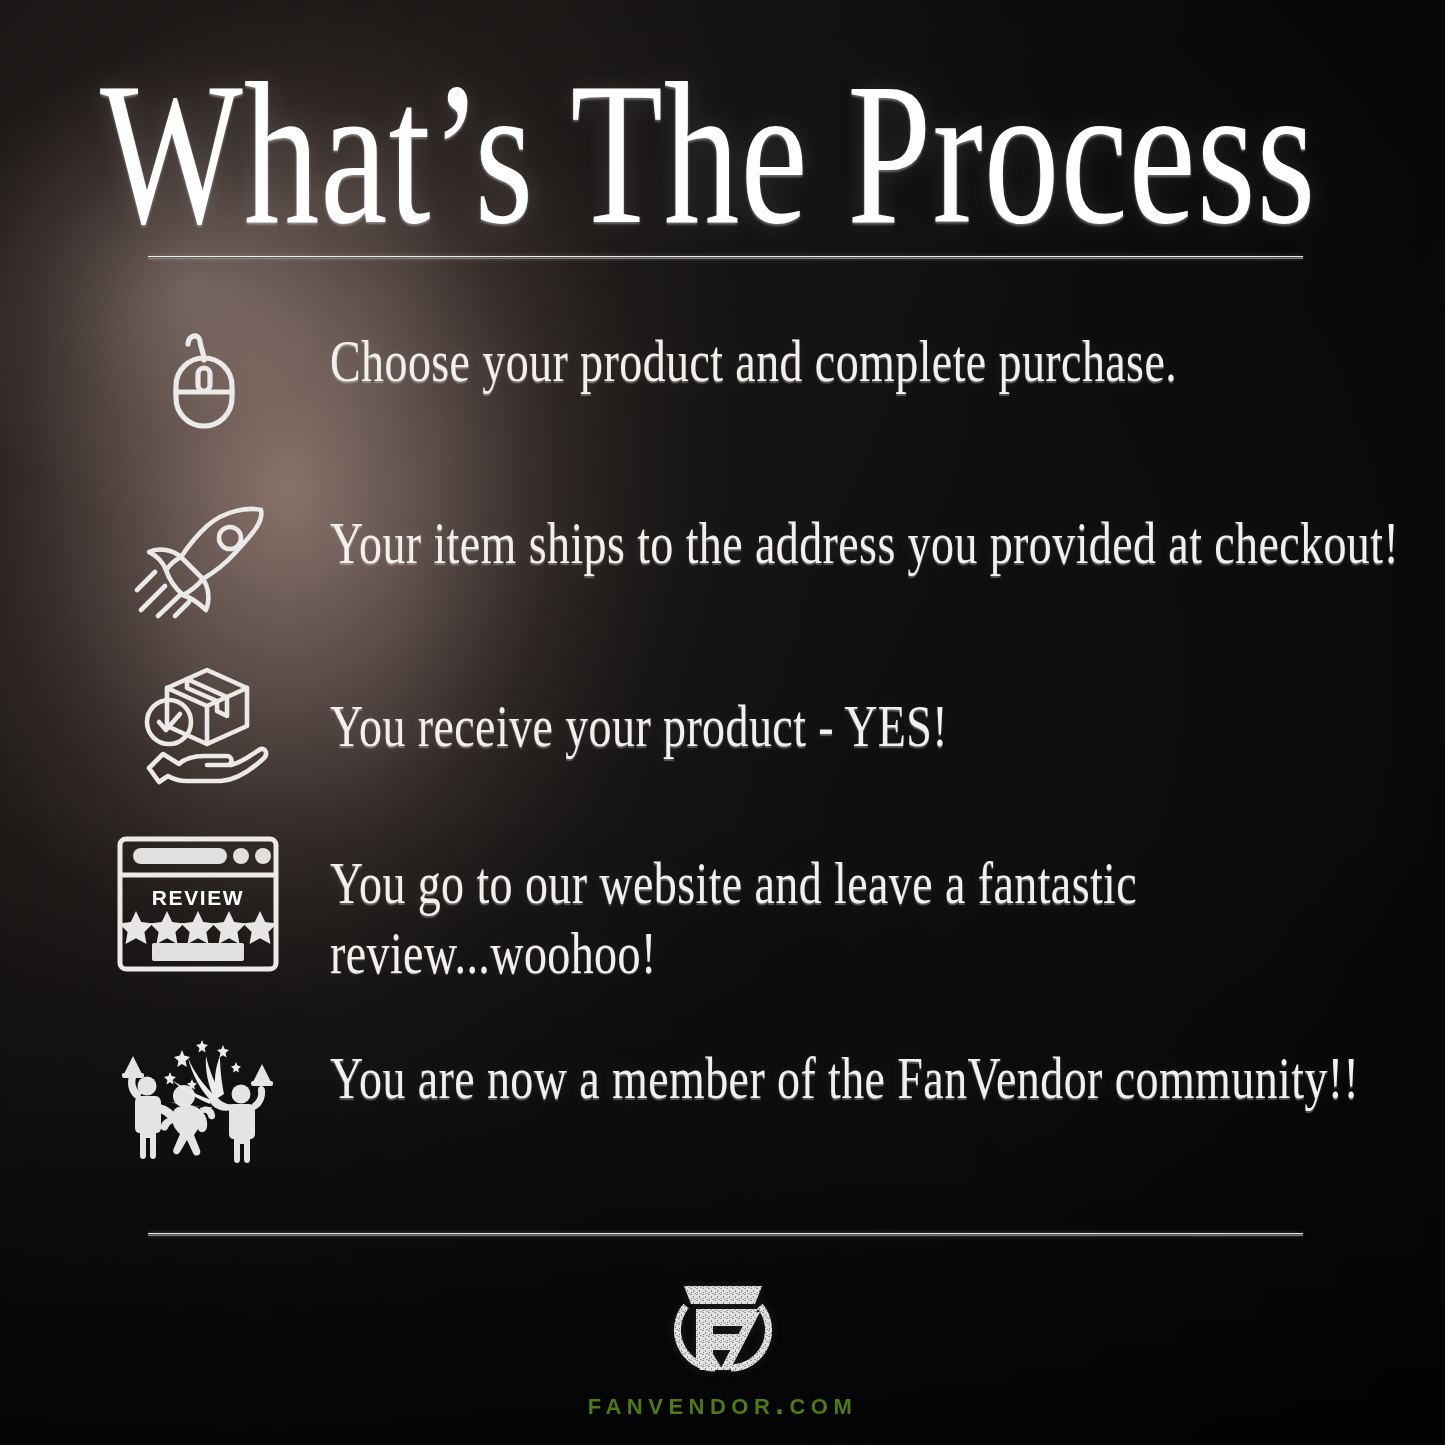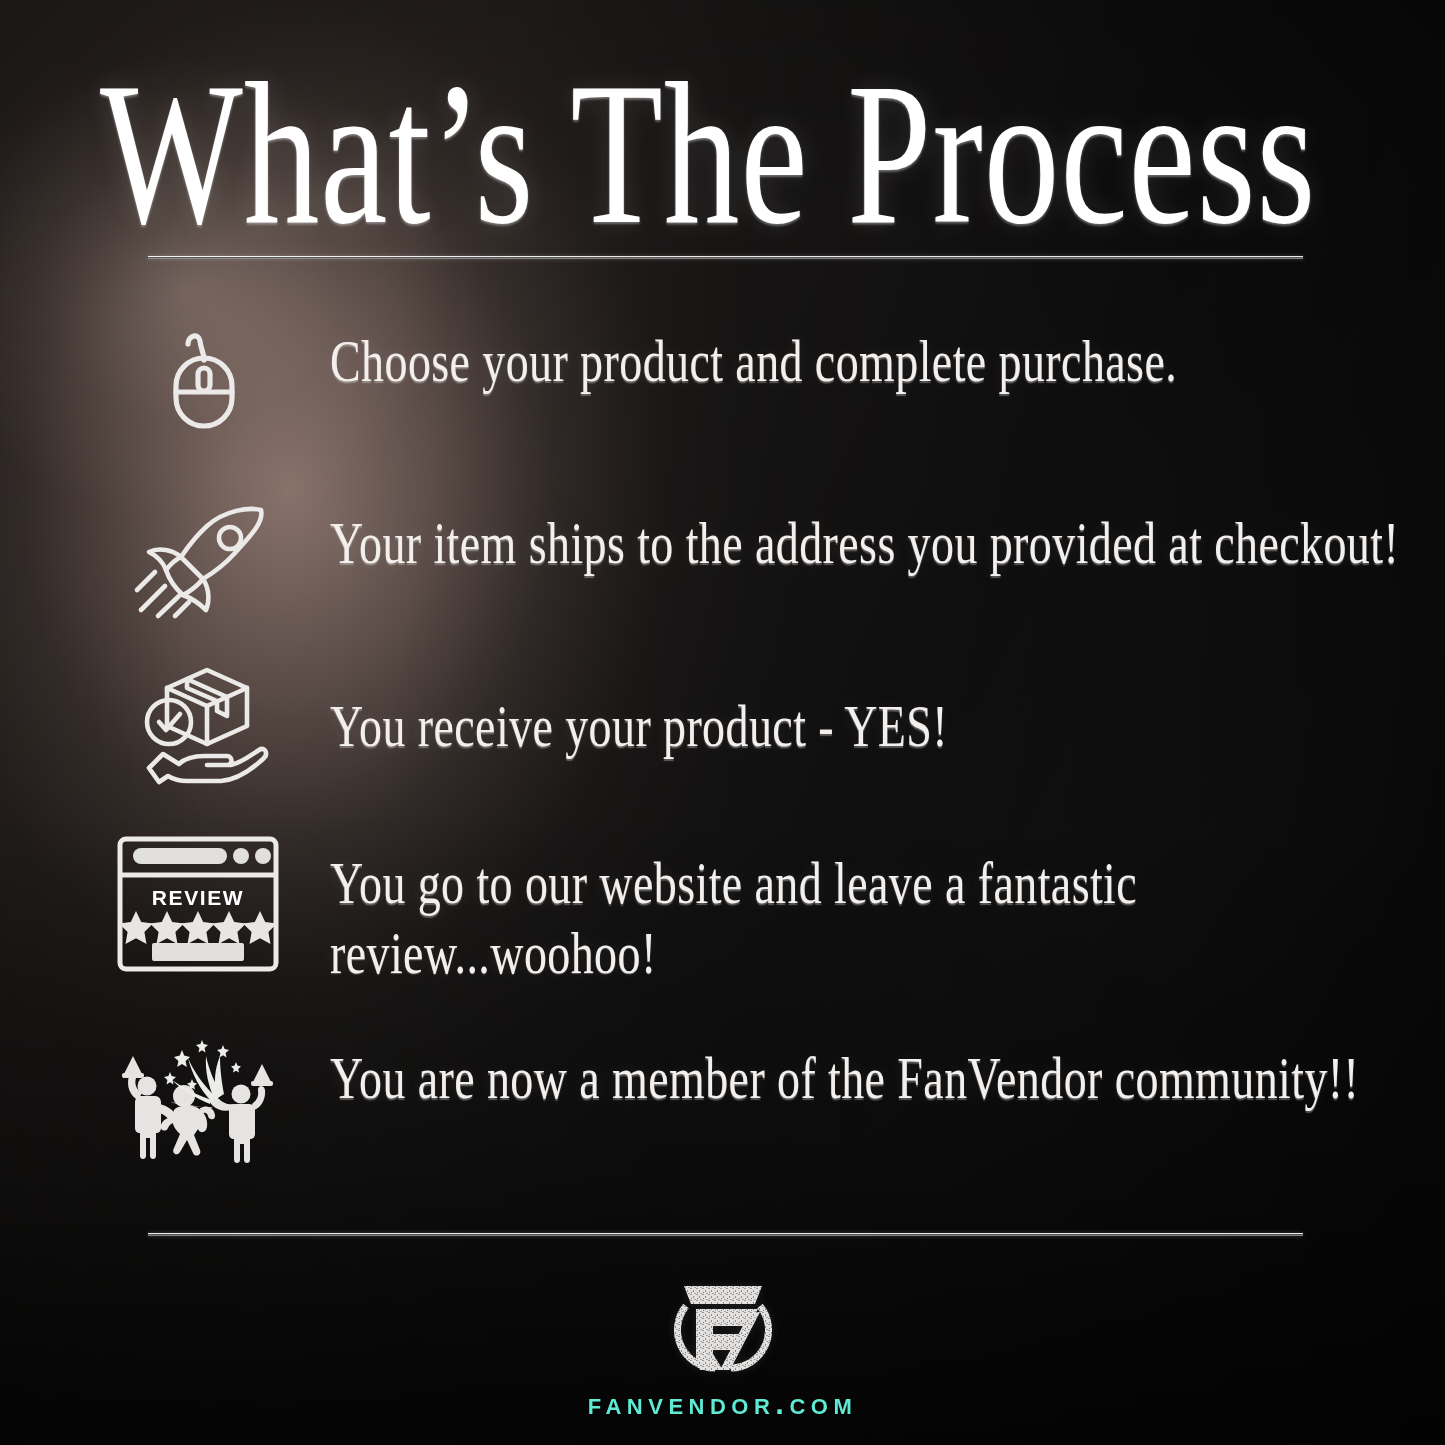"fanvendor.com" .logo-word { color: #5eead4 -> #4d7c0f }
